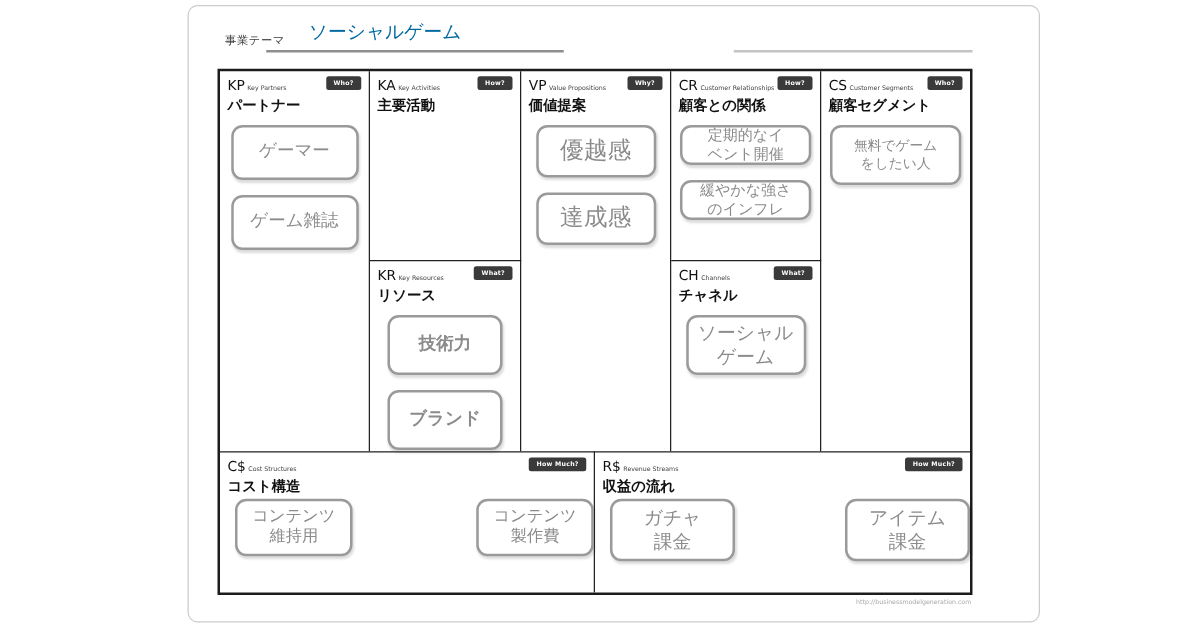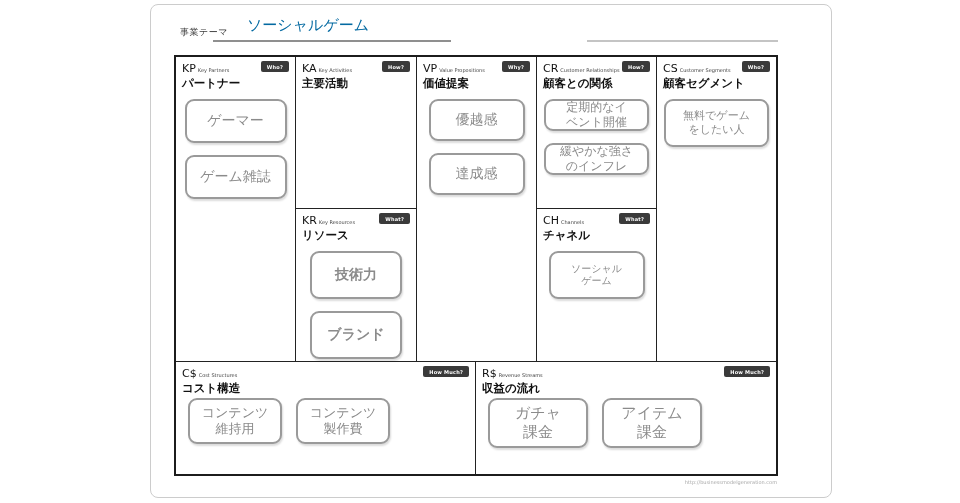"優越感" .n-vp { font-size: 14px -> 19px }
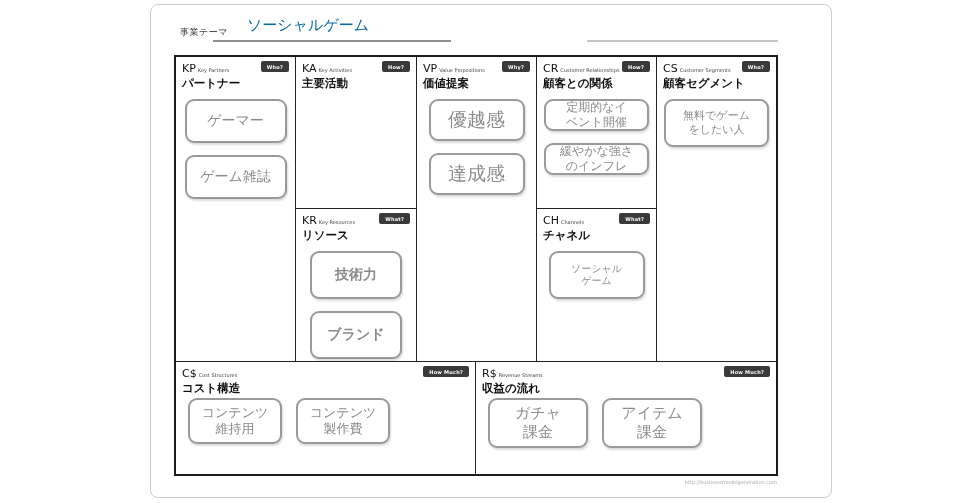"ソーシャル" .n-ch { font-size: 10px -> 15px }
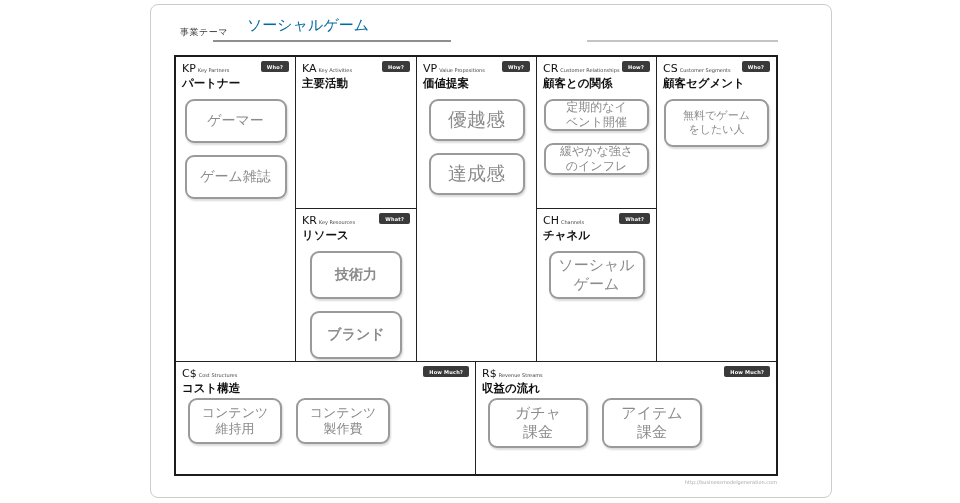"コンテンツ" .notes-row { justify-content: none -> space-between }
